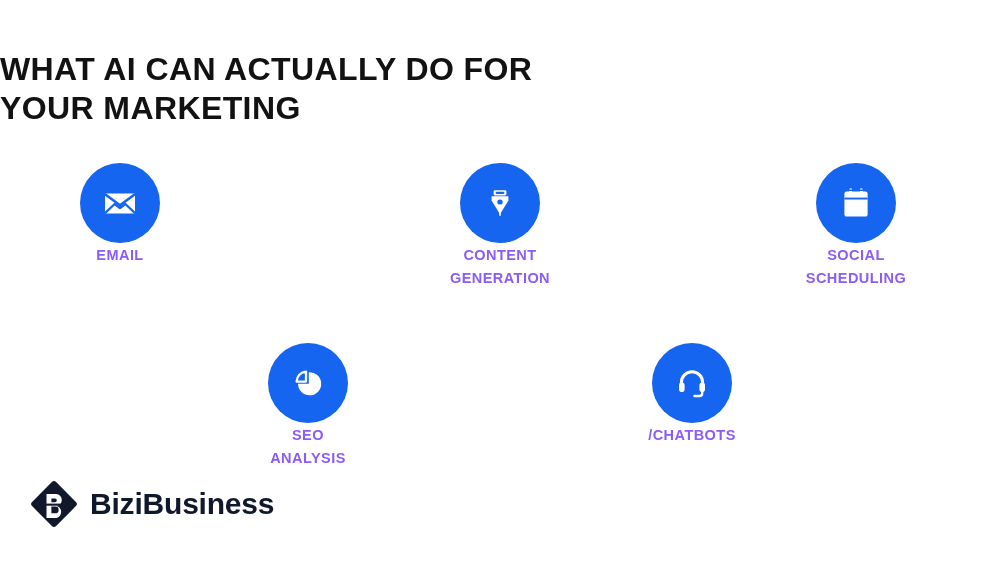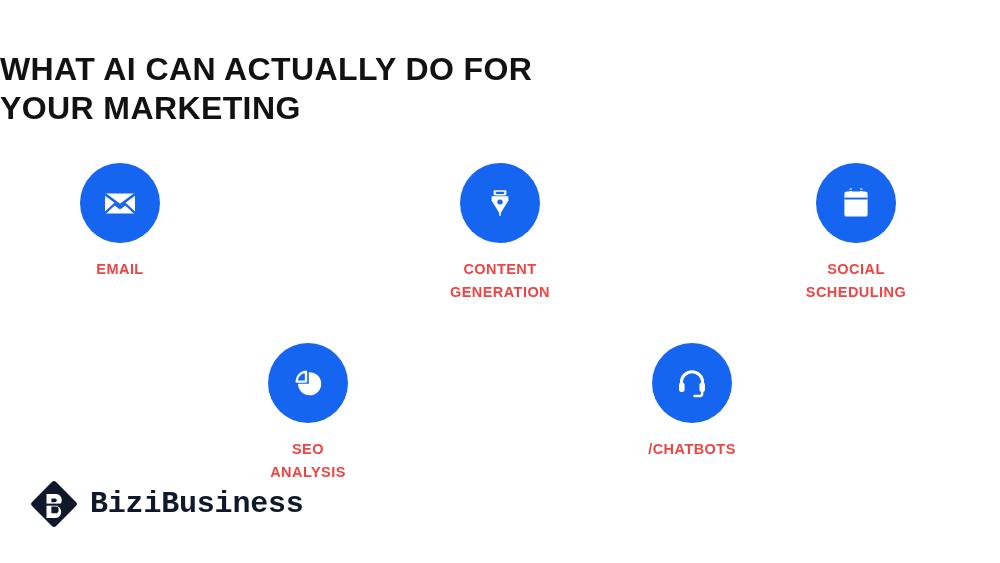"EMAIL" .card .label { color: #ef4444 -> #8b5cf6; margin-top: 15px -> 1px }
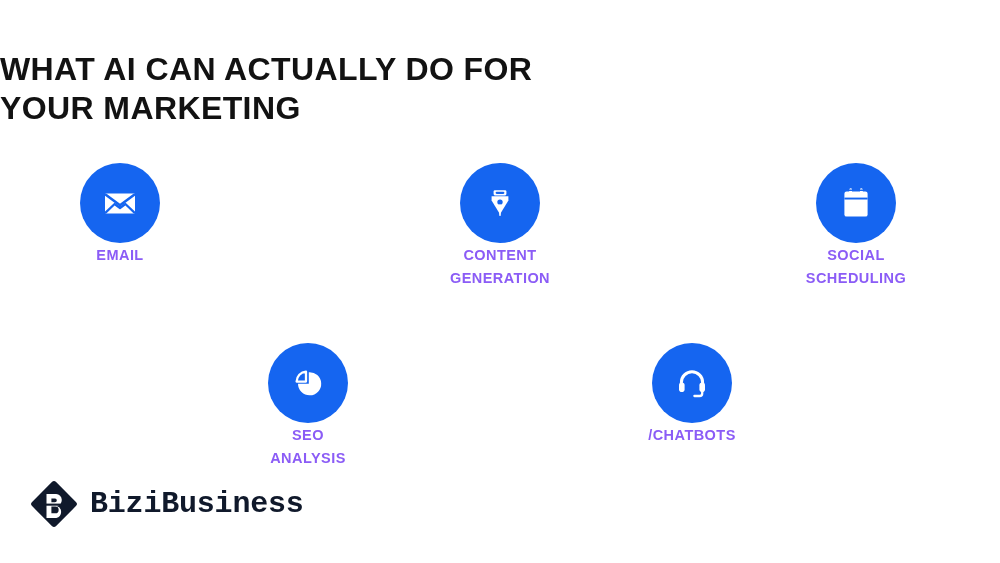"BiziBusiness" .logo-word { font-family: Liberation Mono, monospace -> Liberation Sans, sans-serif }
